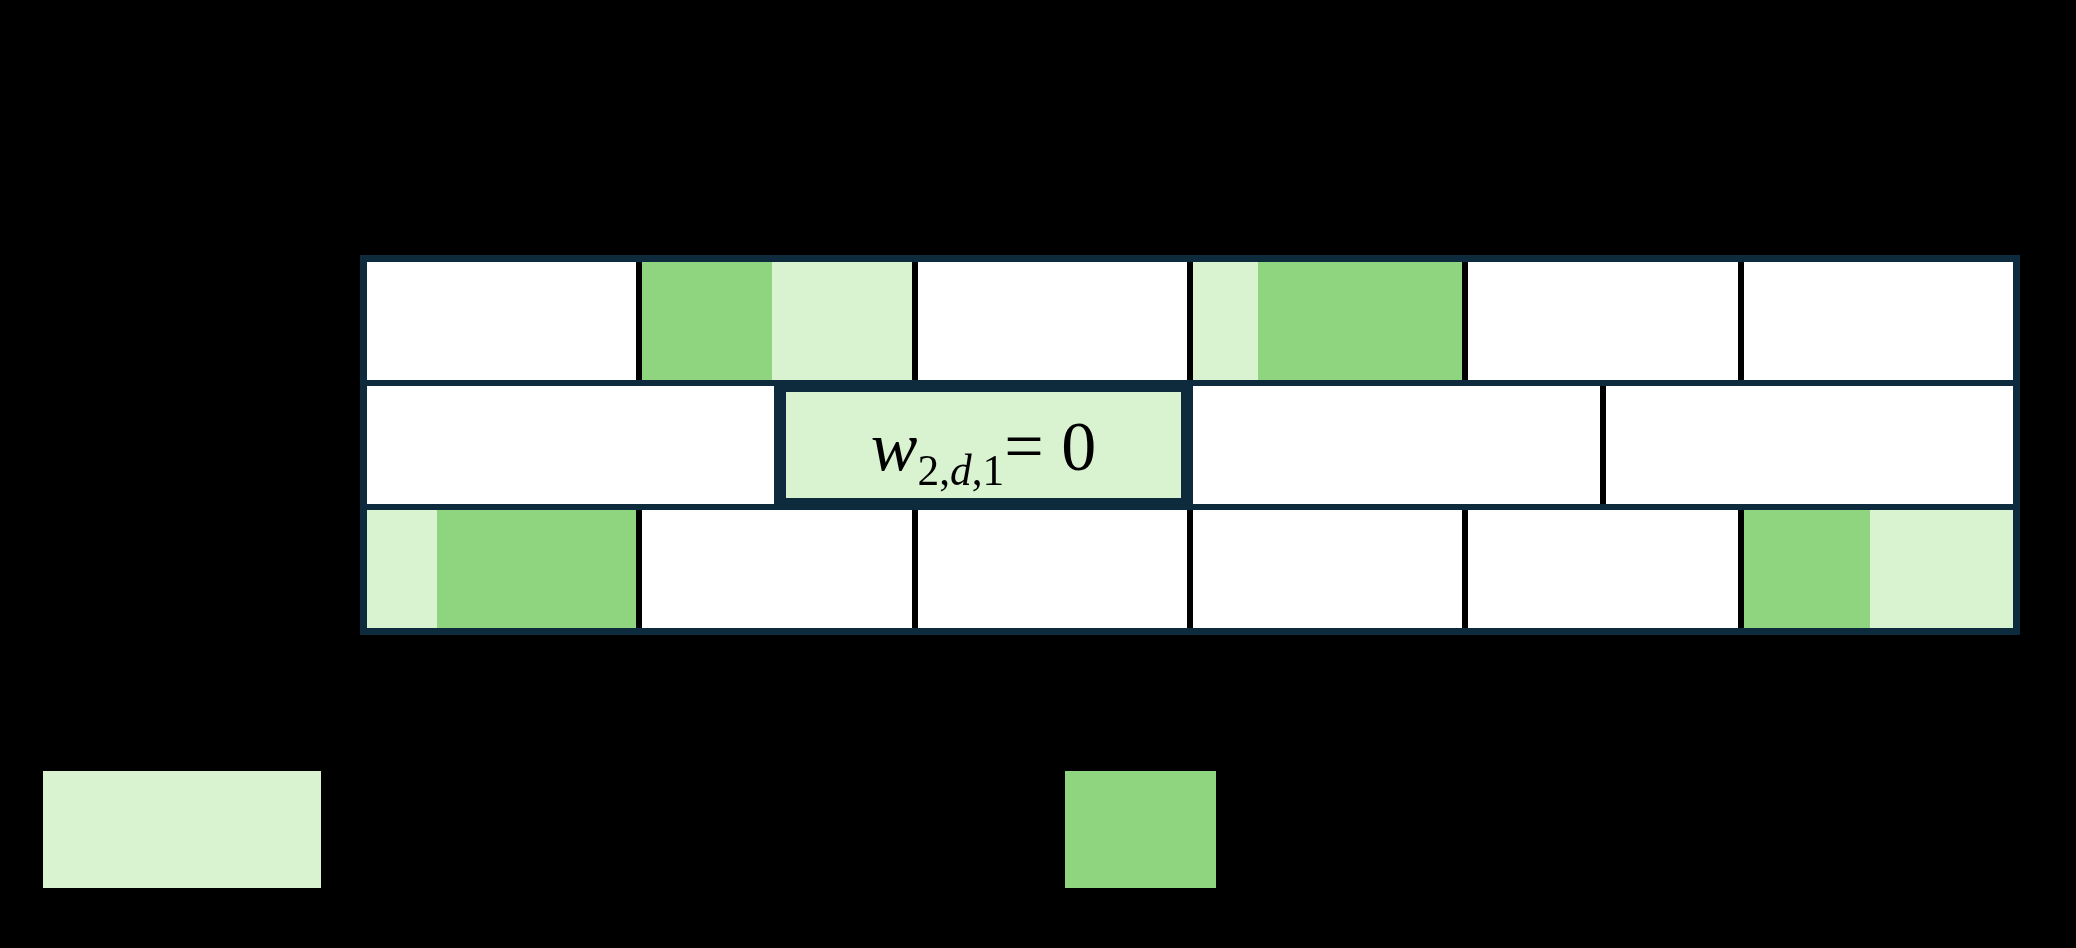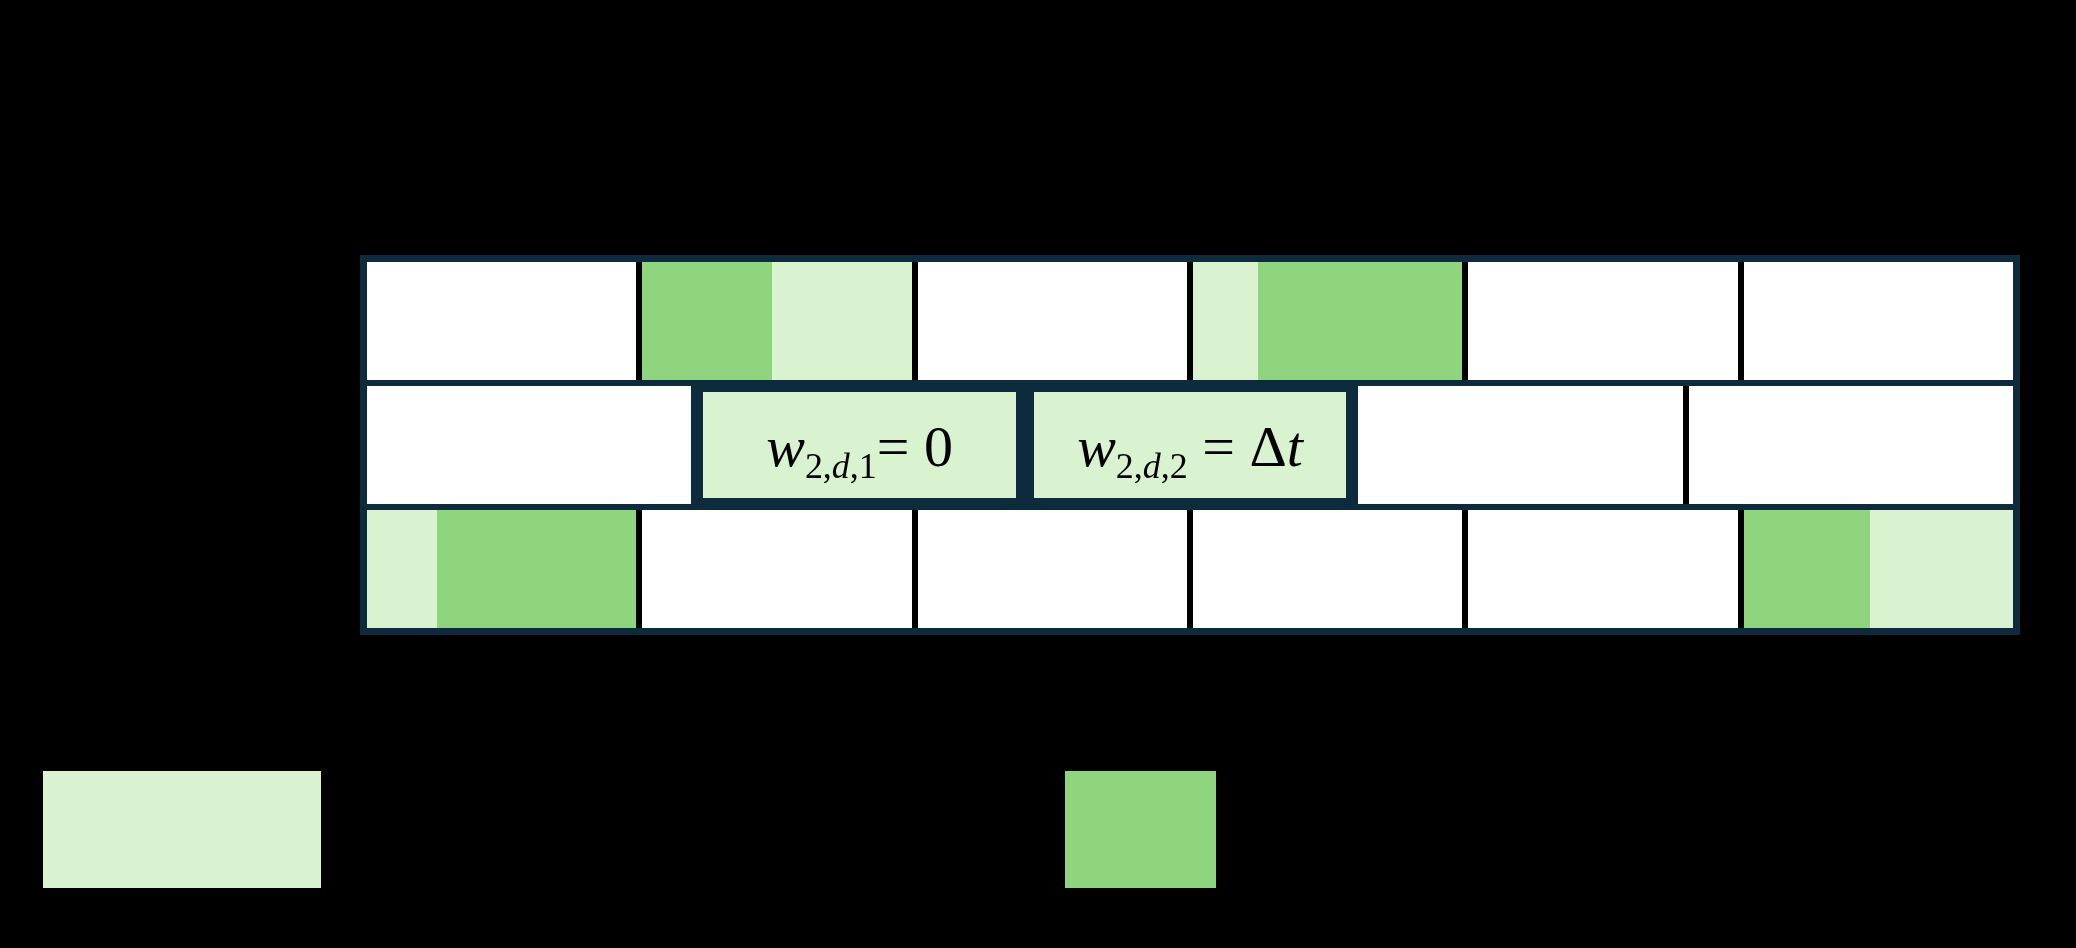"w2,d,1= 0" .formula { font-size: 58px -> 70px }
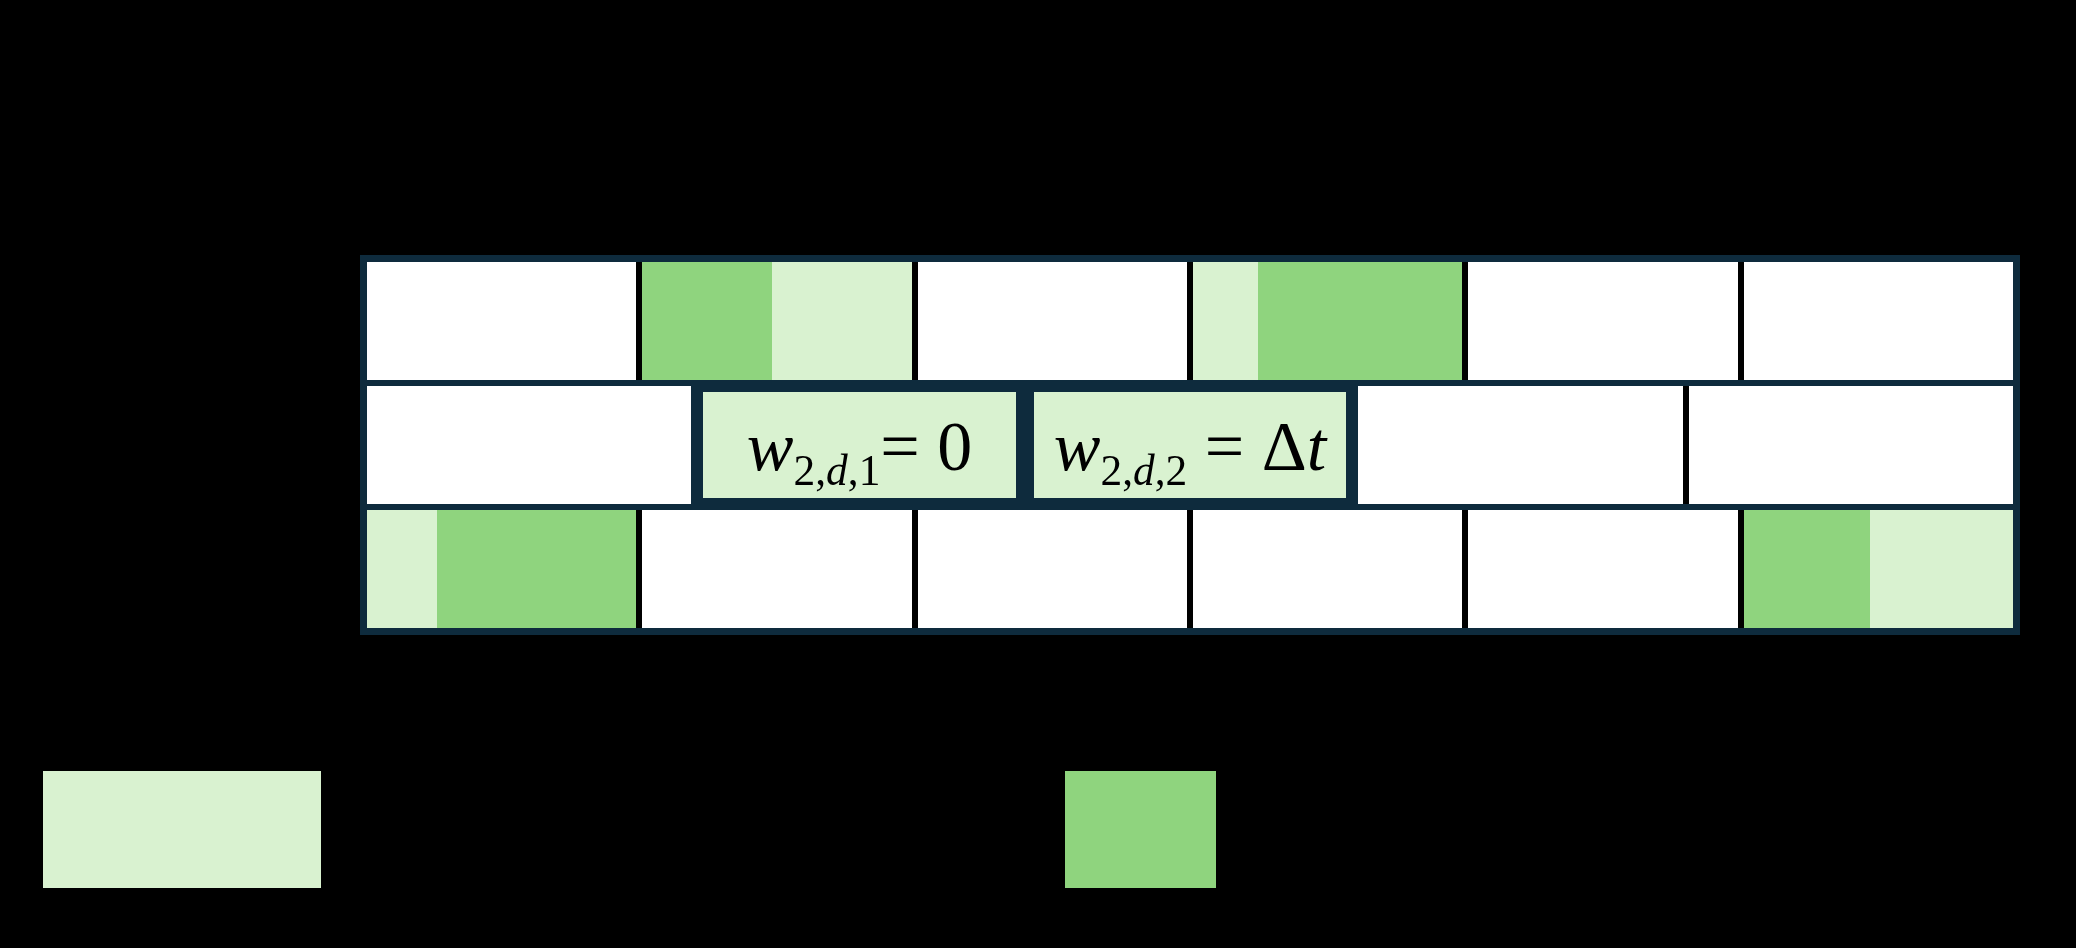"w2,d,2 = Δt" div.t-cell { html: <div> <span><span>w</span><span><span>2,</span><span>d</span><span>,2</span></span><span> = Δ</span><span>t</span></span> </div> -> none }
